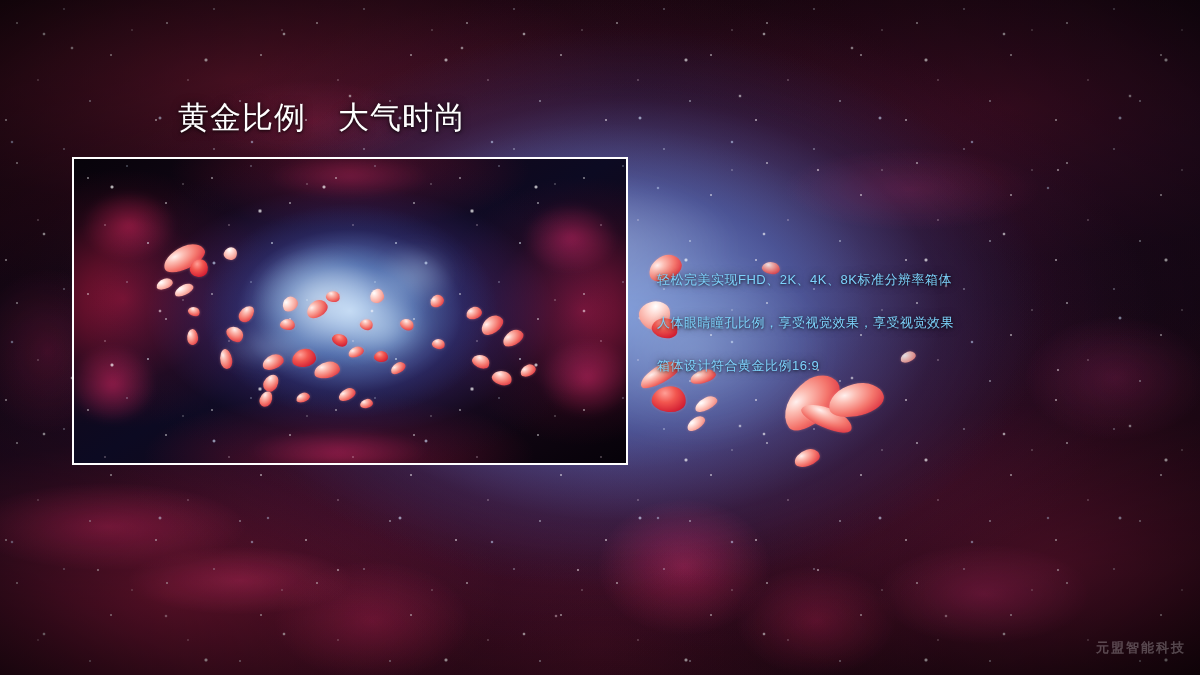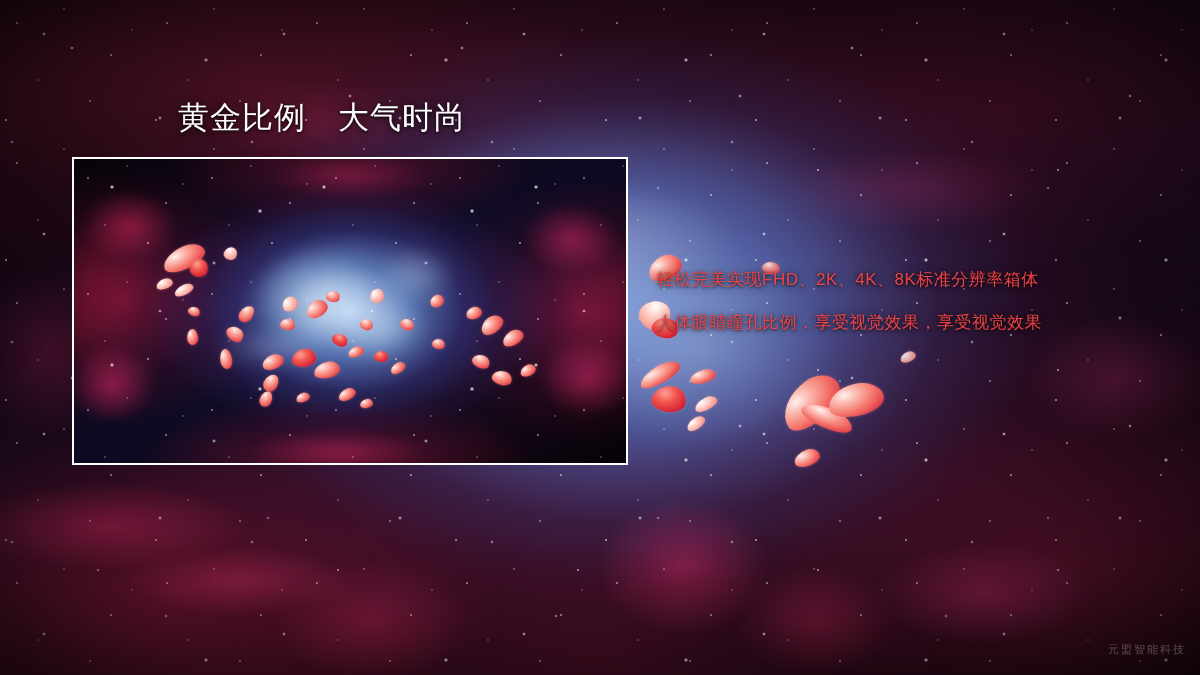"轻松完美实现FHD、2K、4K、8K标准分辨率箱体" #body-text .line { color: #ef4444 -> #7dd3fc; font-size: 17px -> 13px }
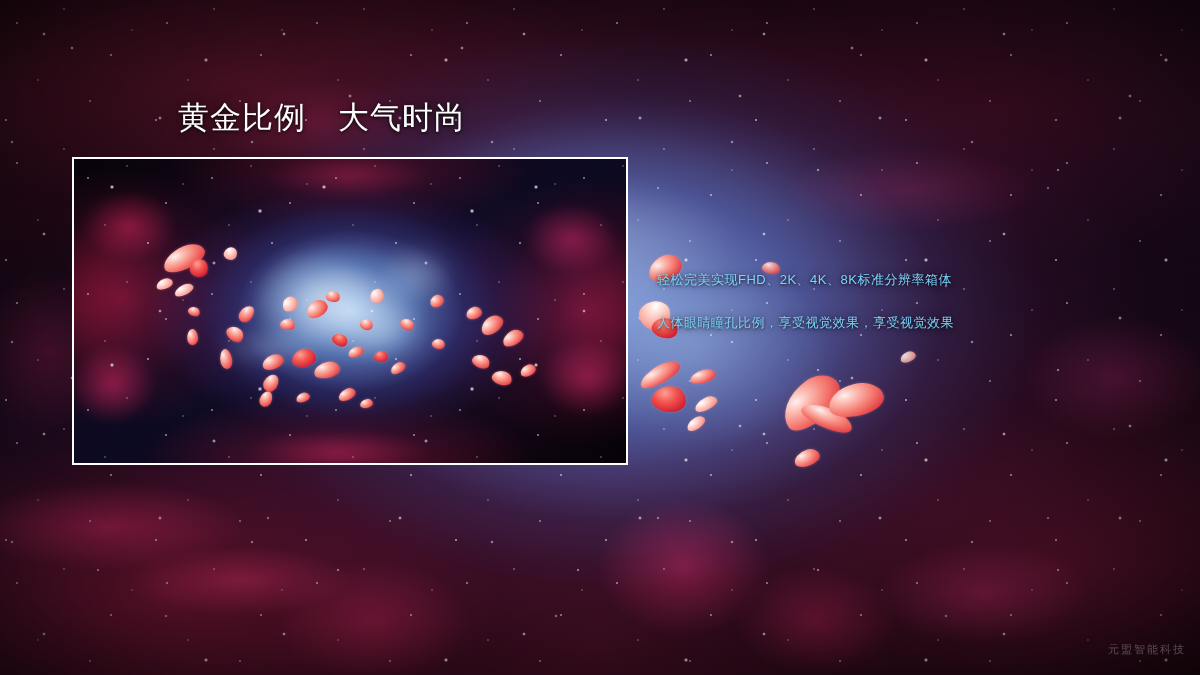"箱体设计符合黄金比例16:9" div.line { html: none -> <div>箱体设计符合黄金比例16:9</div> }
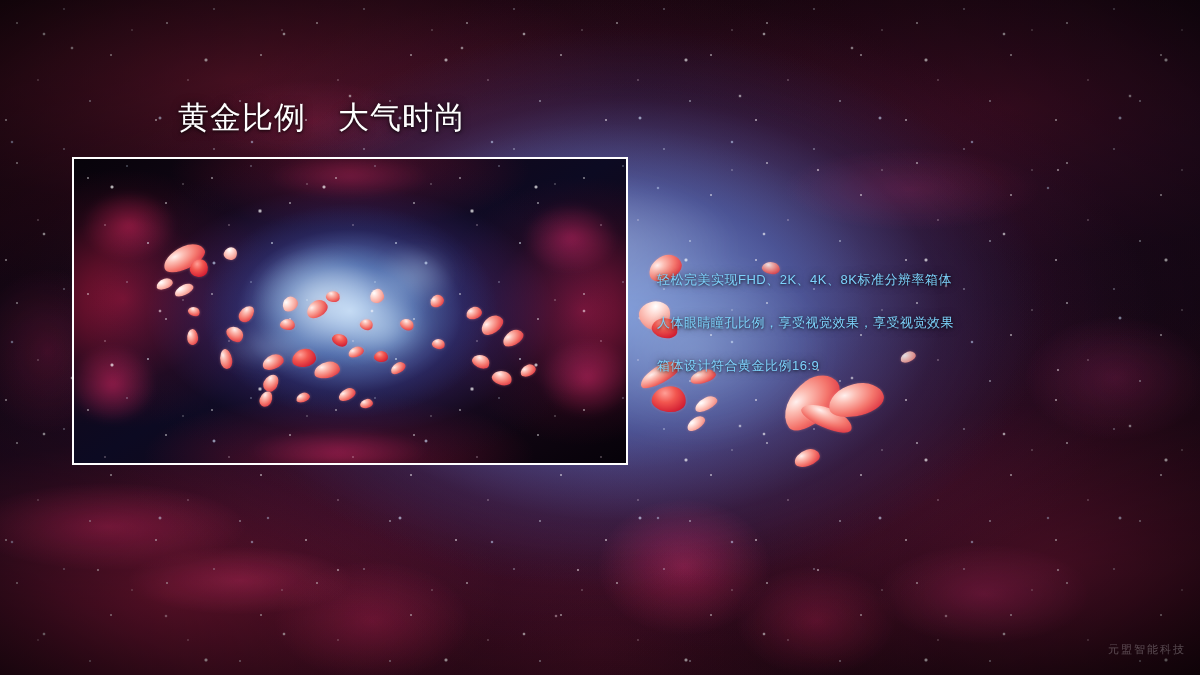"元盟智能科技" #watermark { font-size: 11px -> 13px; font-weight: none -> bold }
